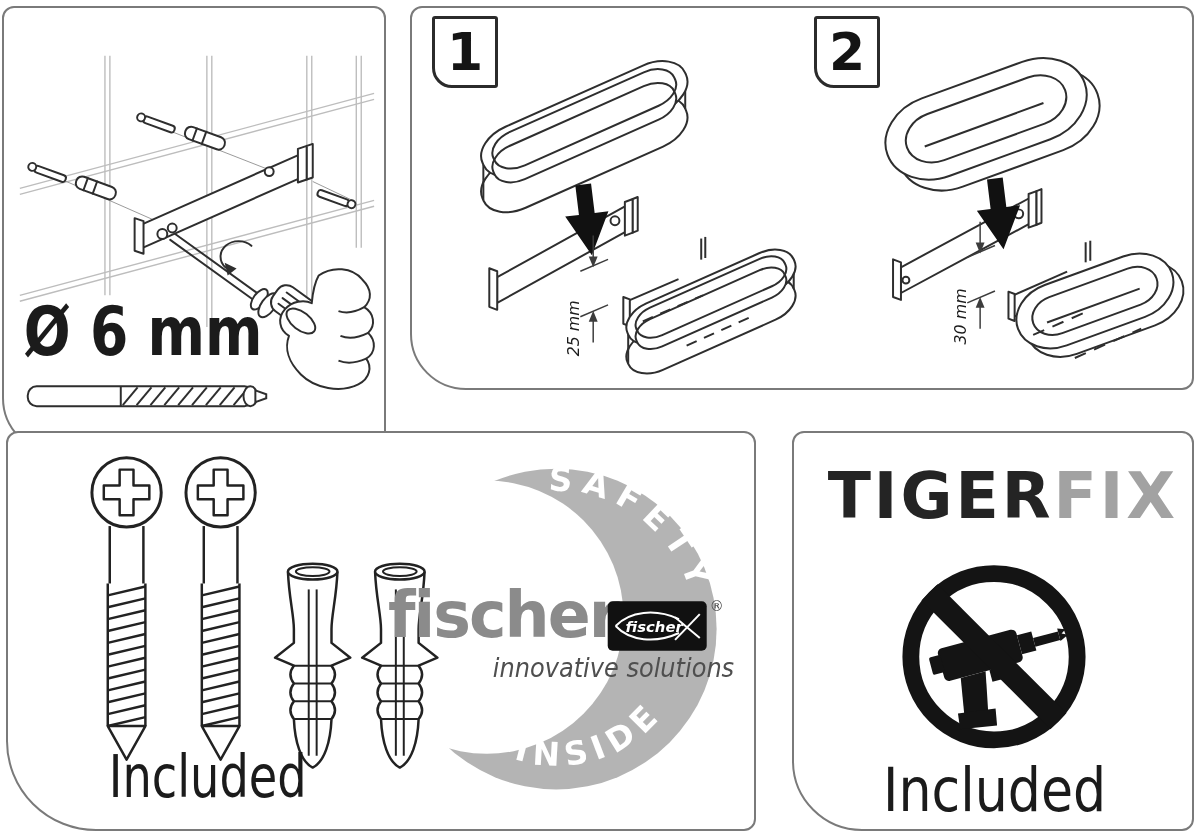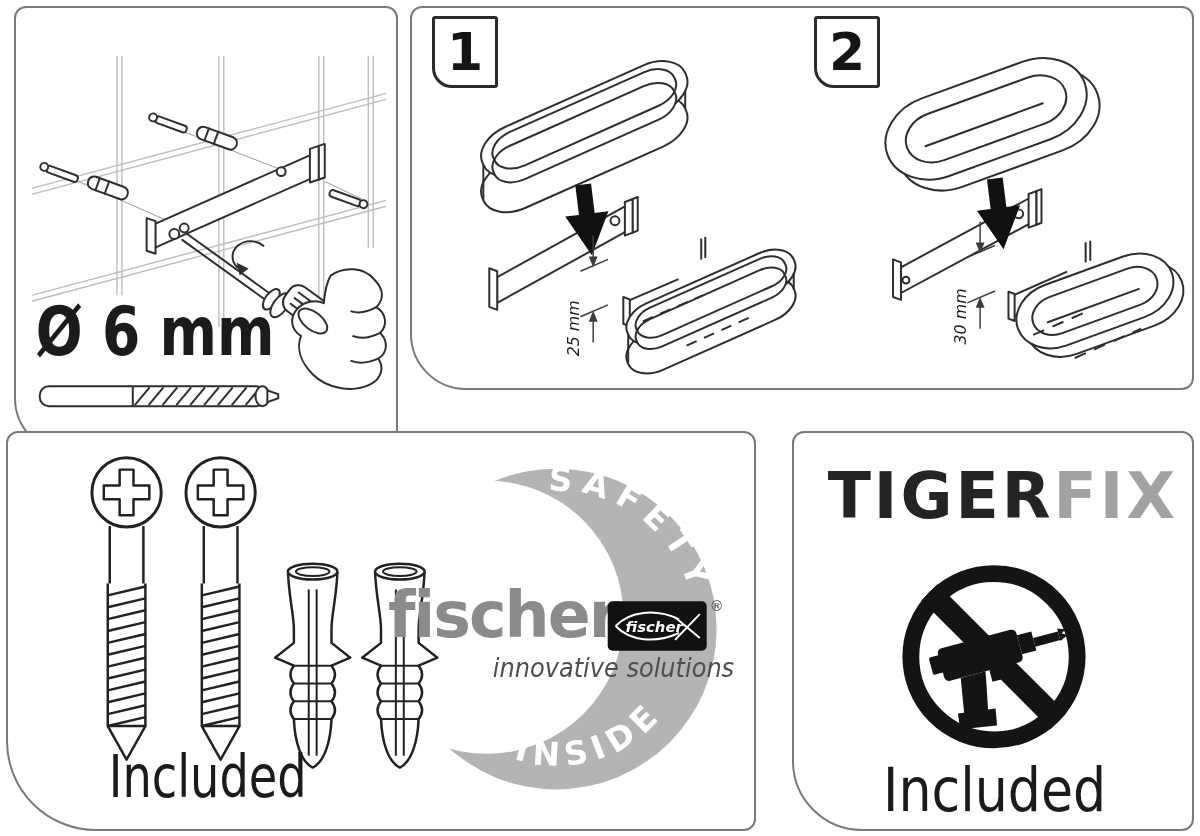"Ø 6 mm" #panel-drill { left: 14px -> 2px }
